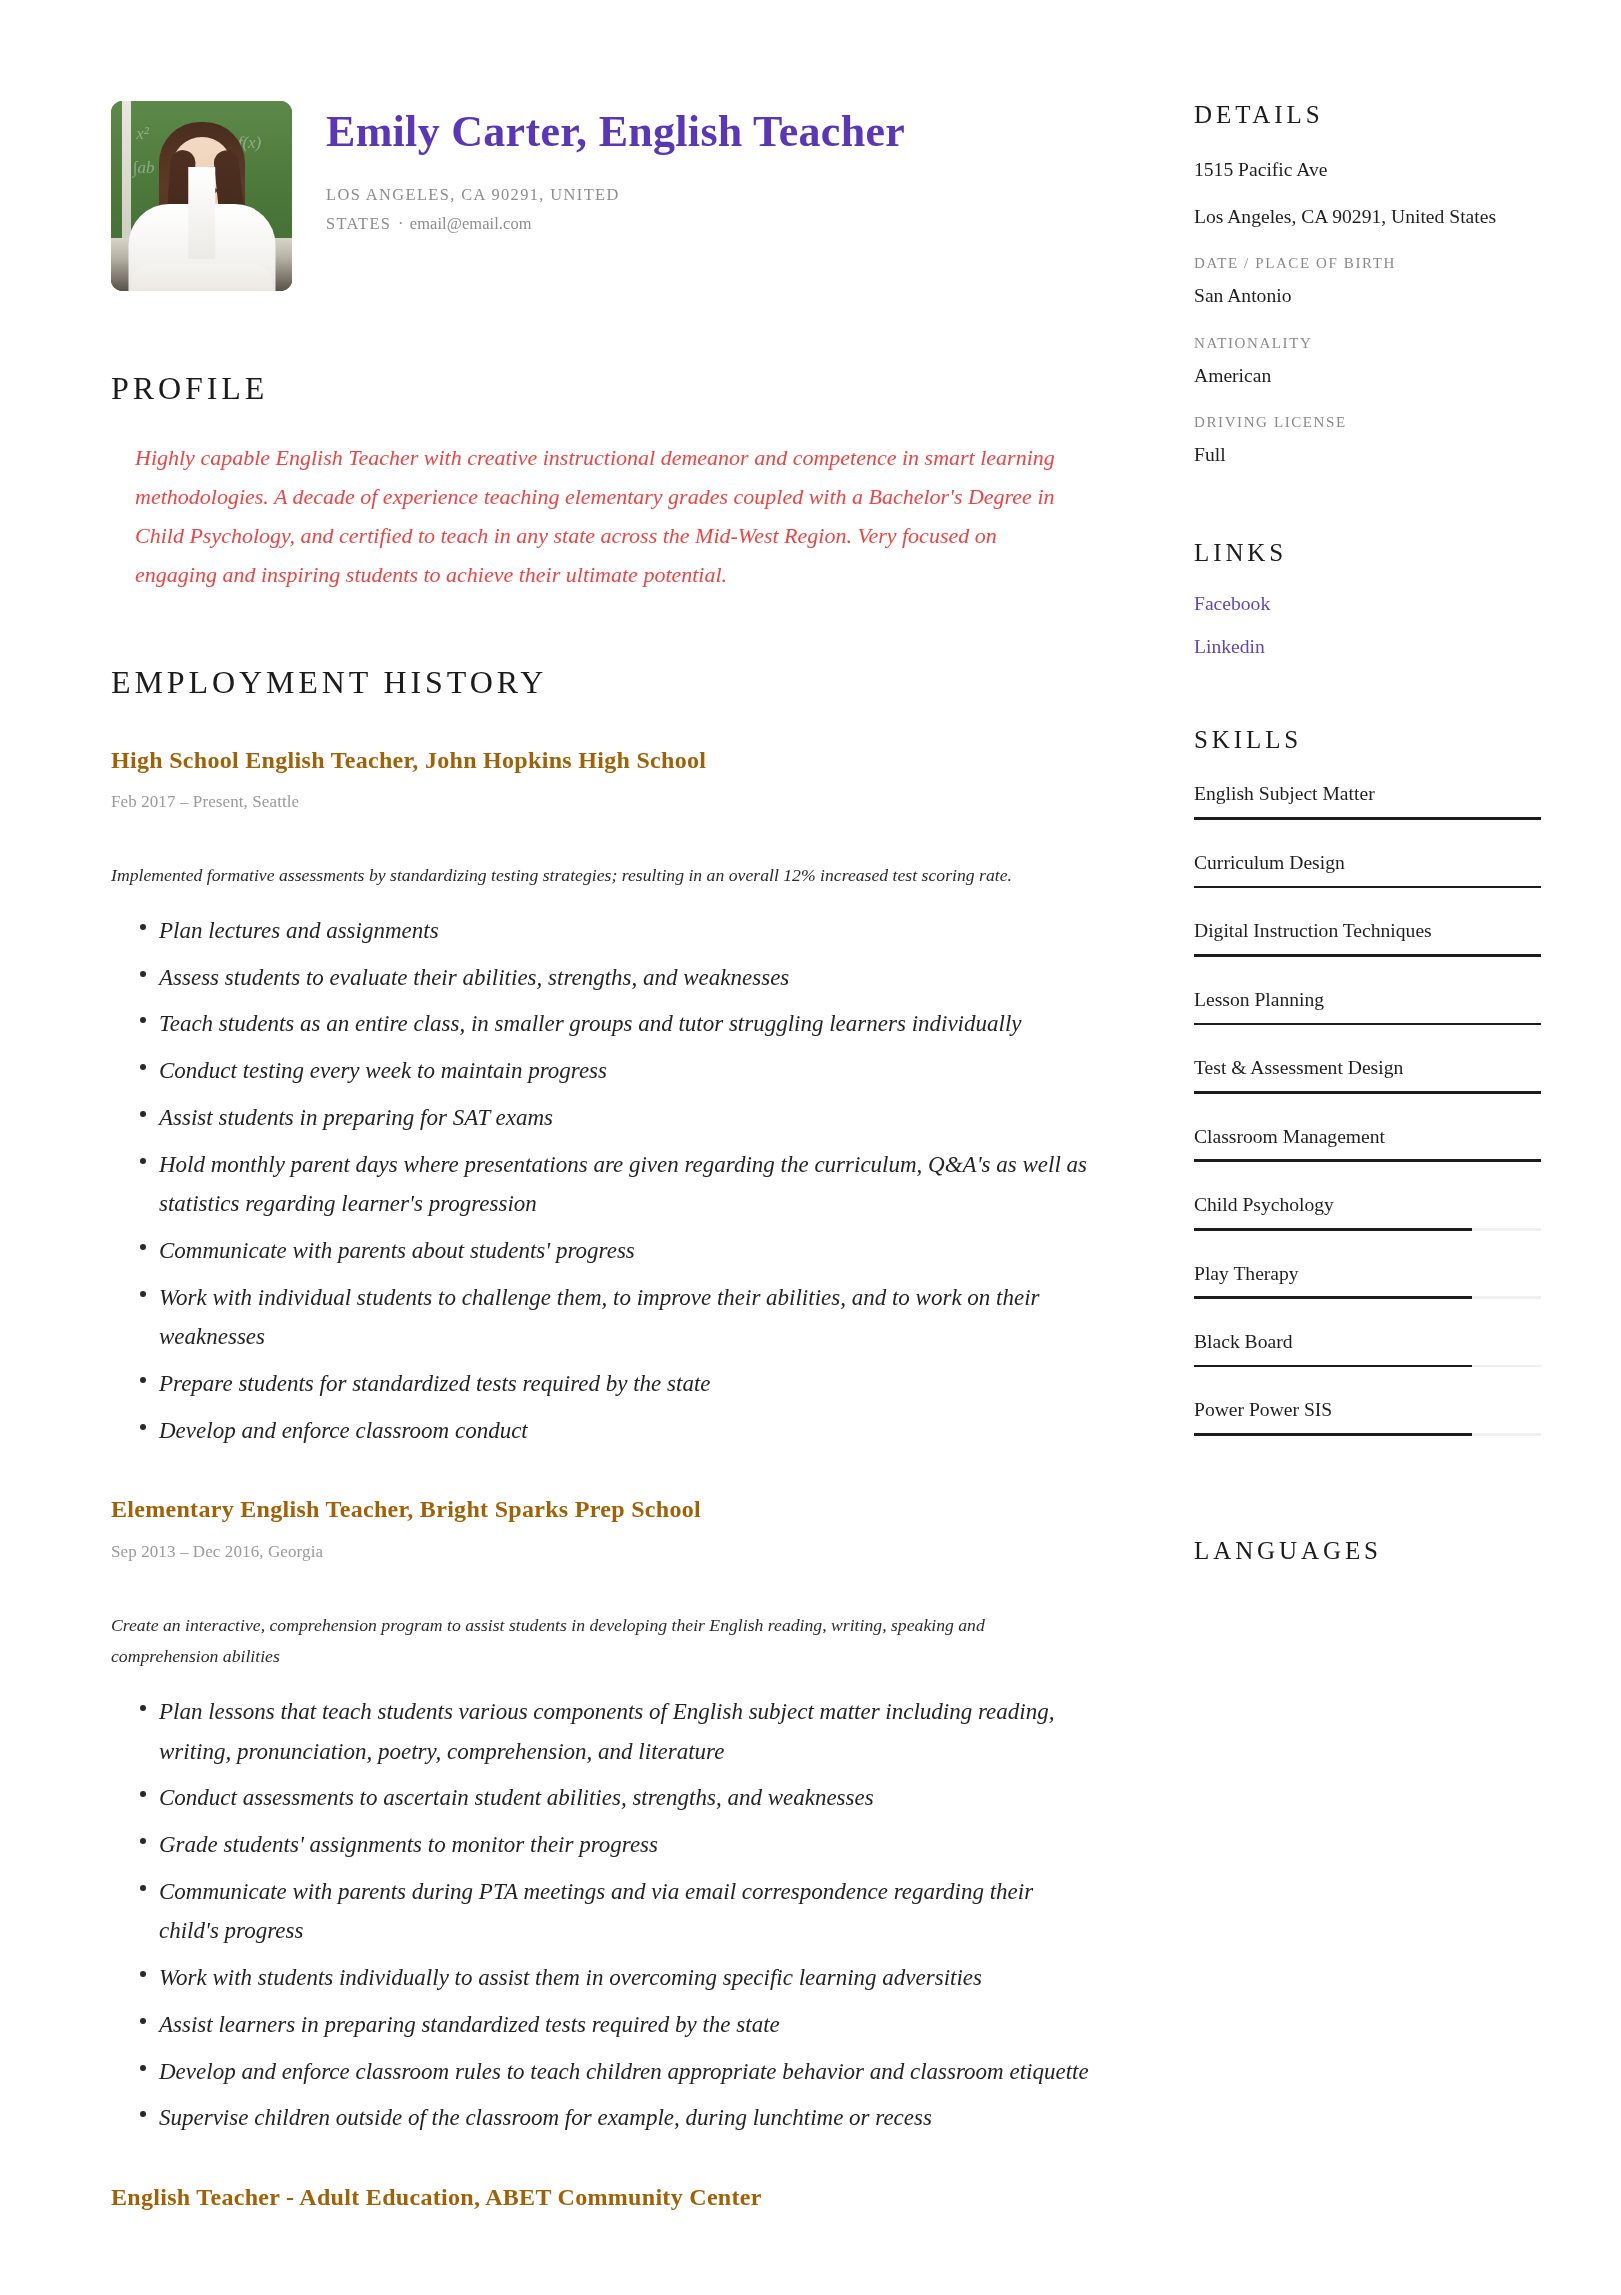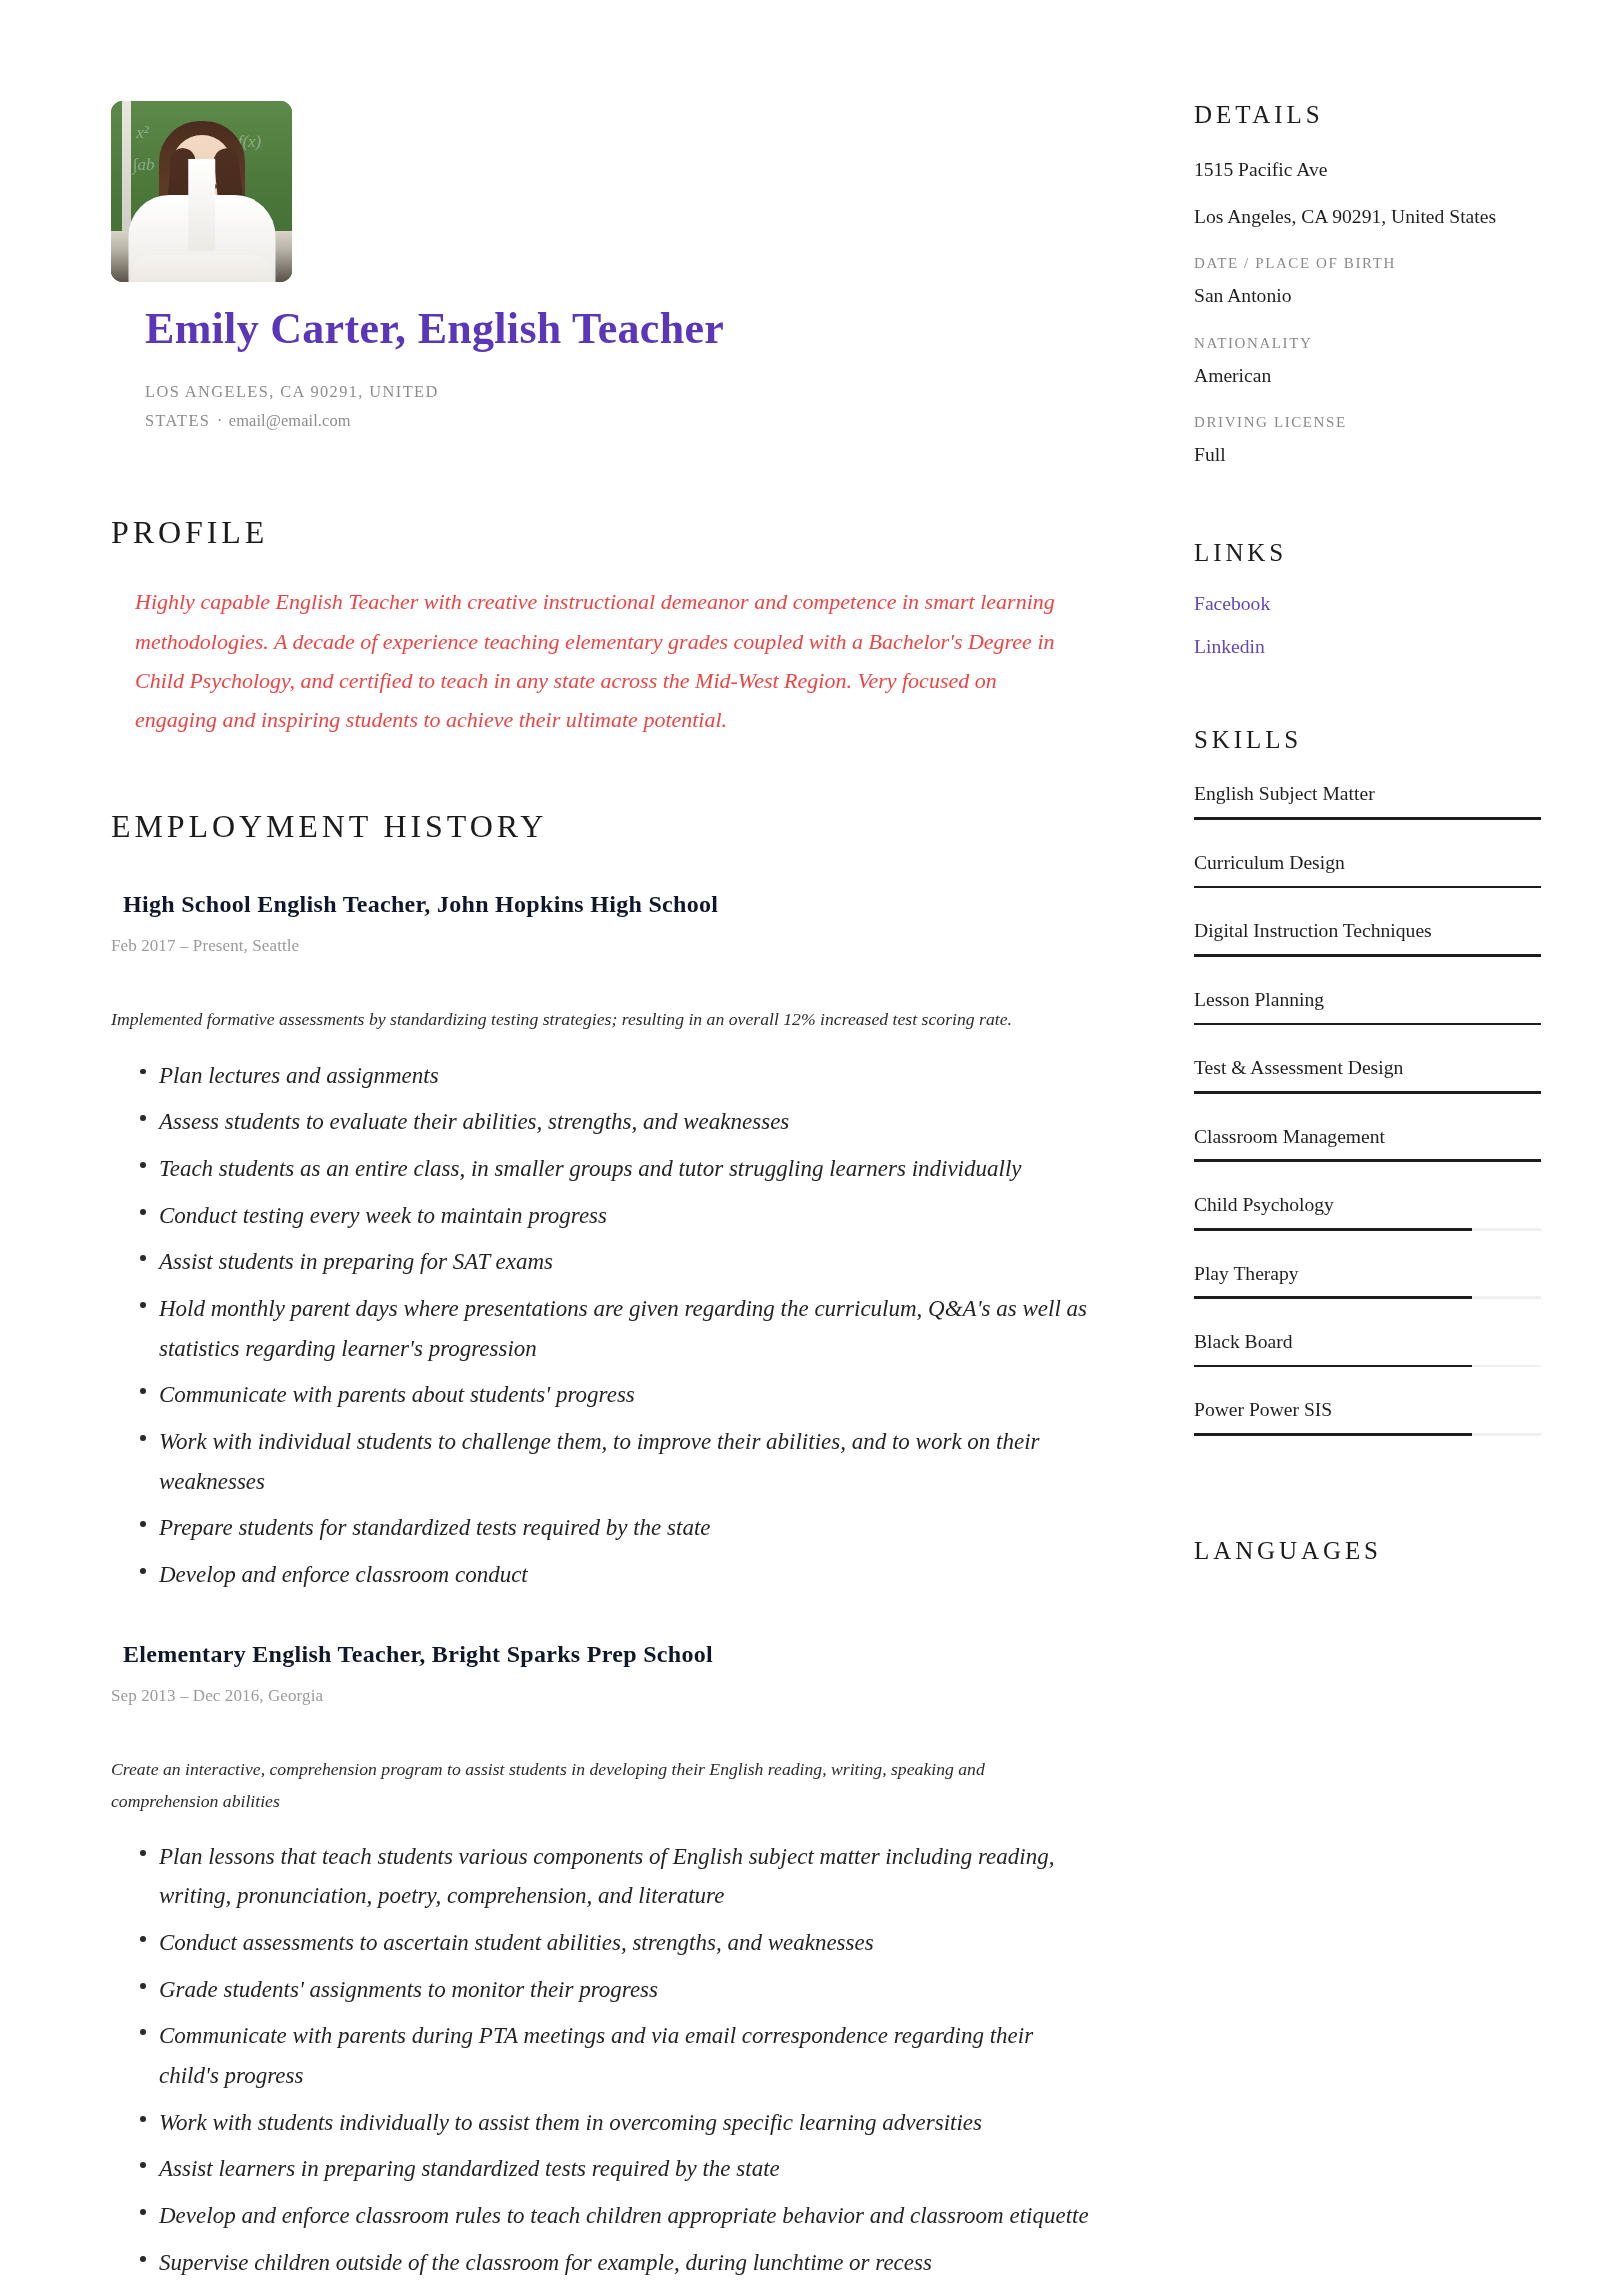"x²" .header { flex-direction: column -> none; gap: 16px -> 0 }
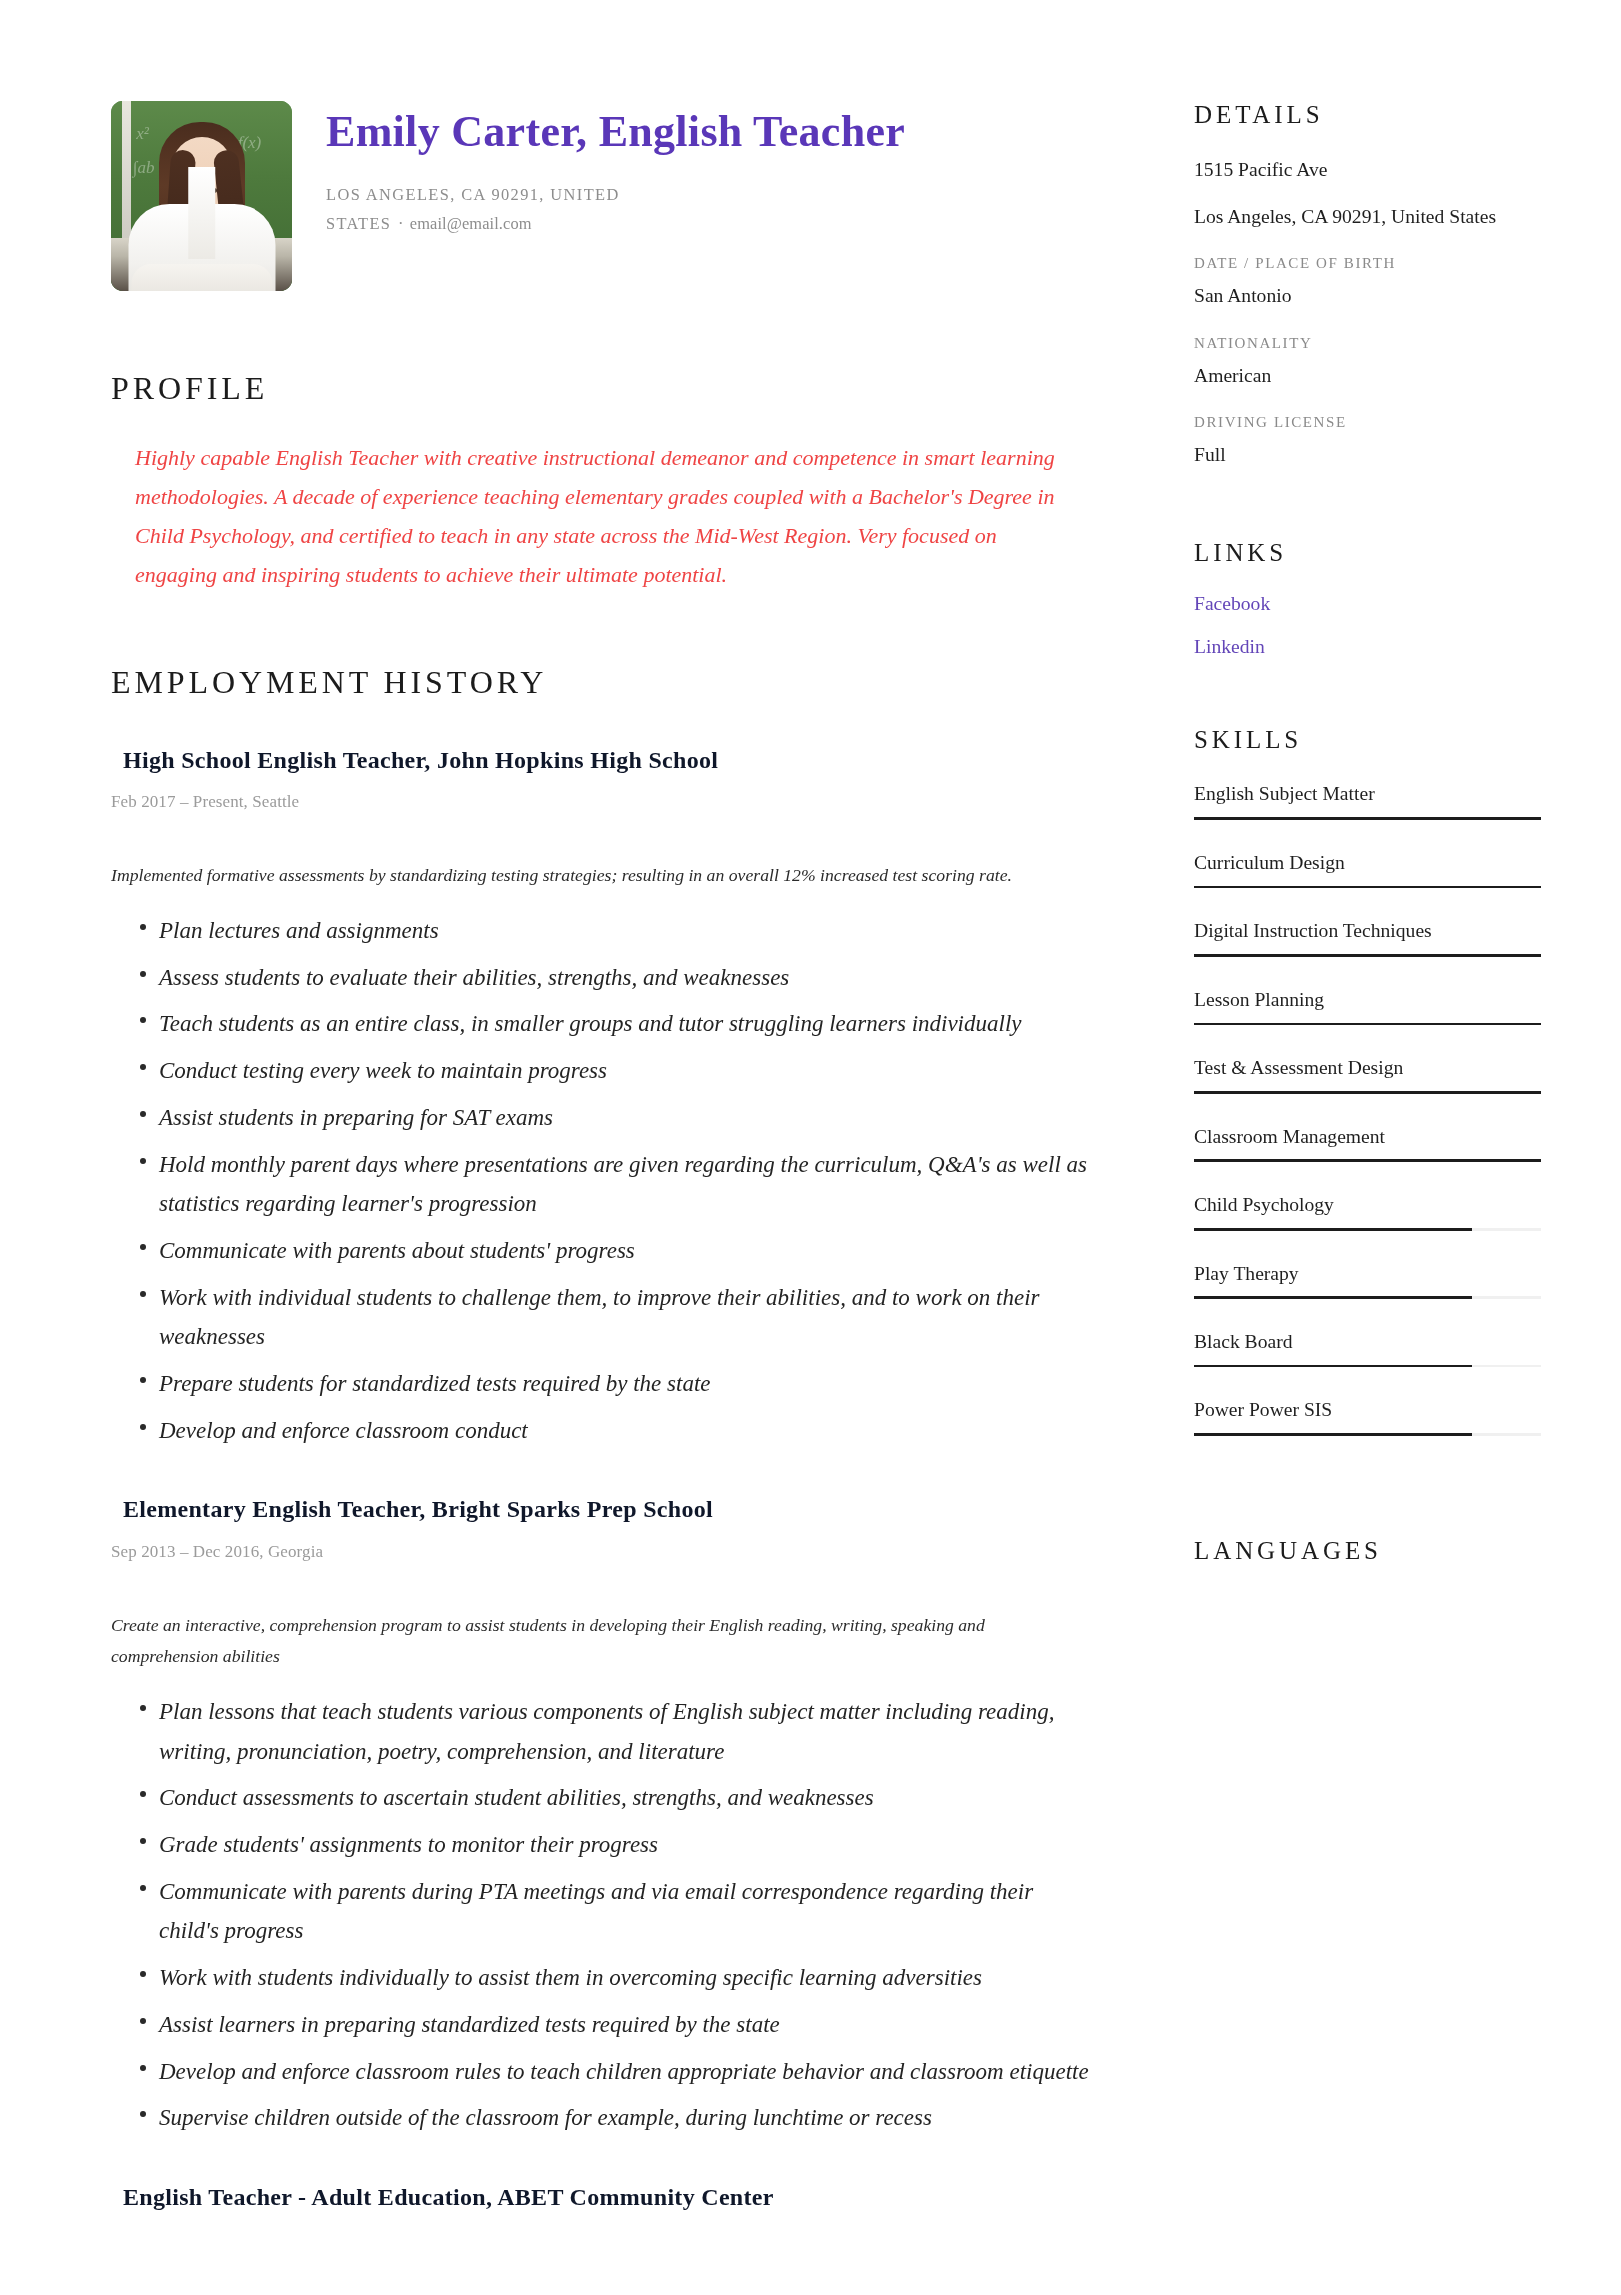"High School English Teacher, John" .job-title { color: #0f172a -> #a16207; margin-left: 12px -> none }
